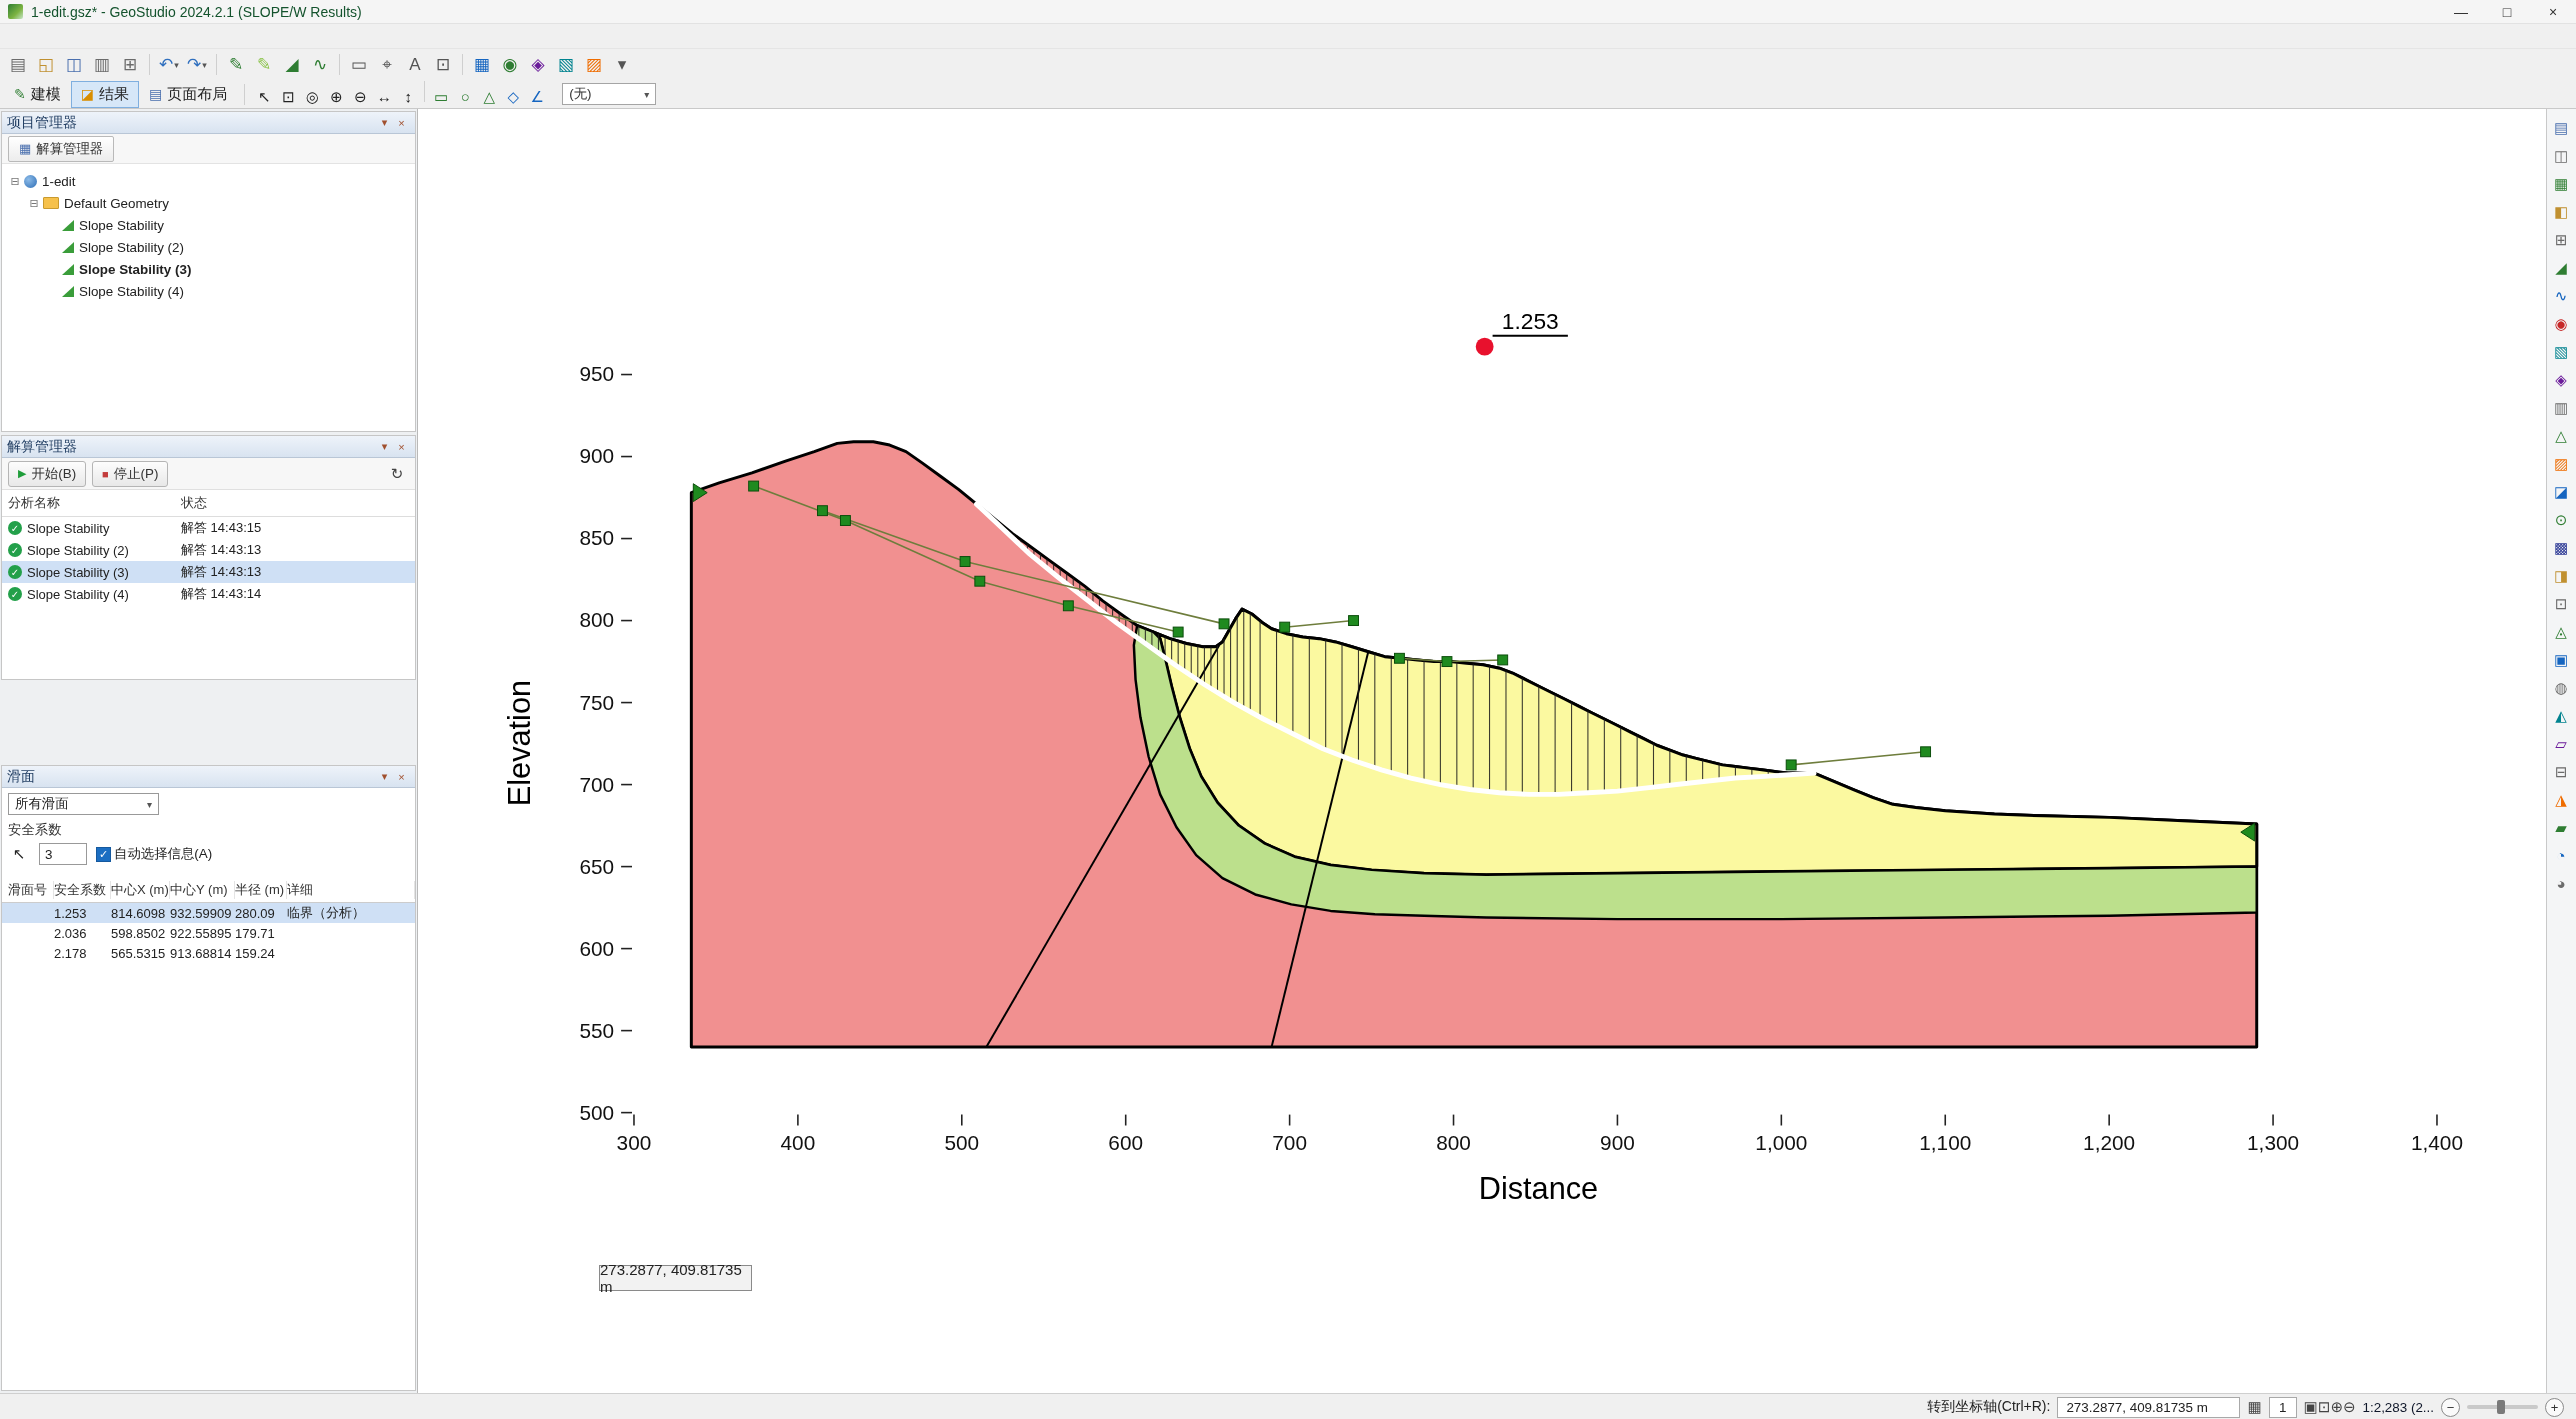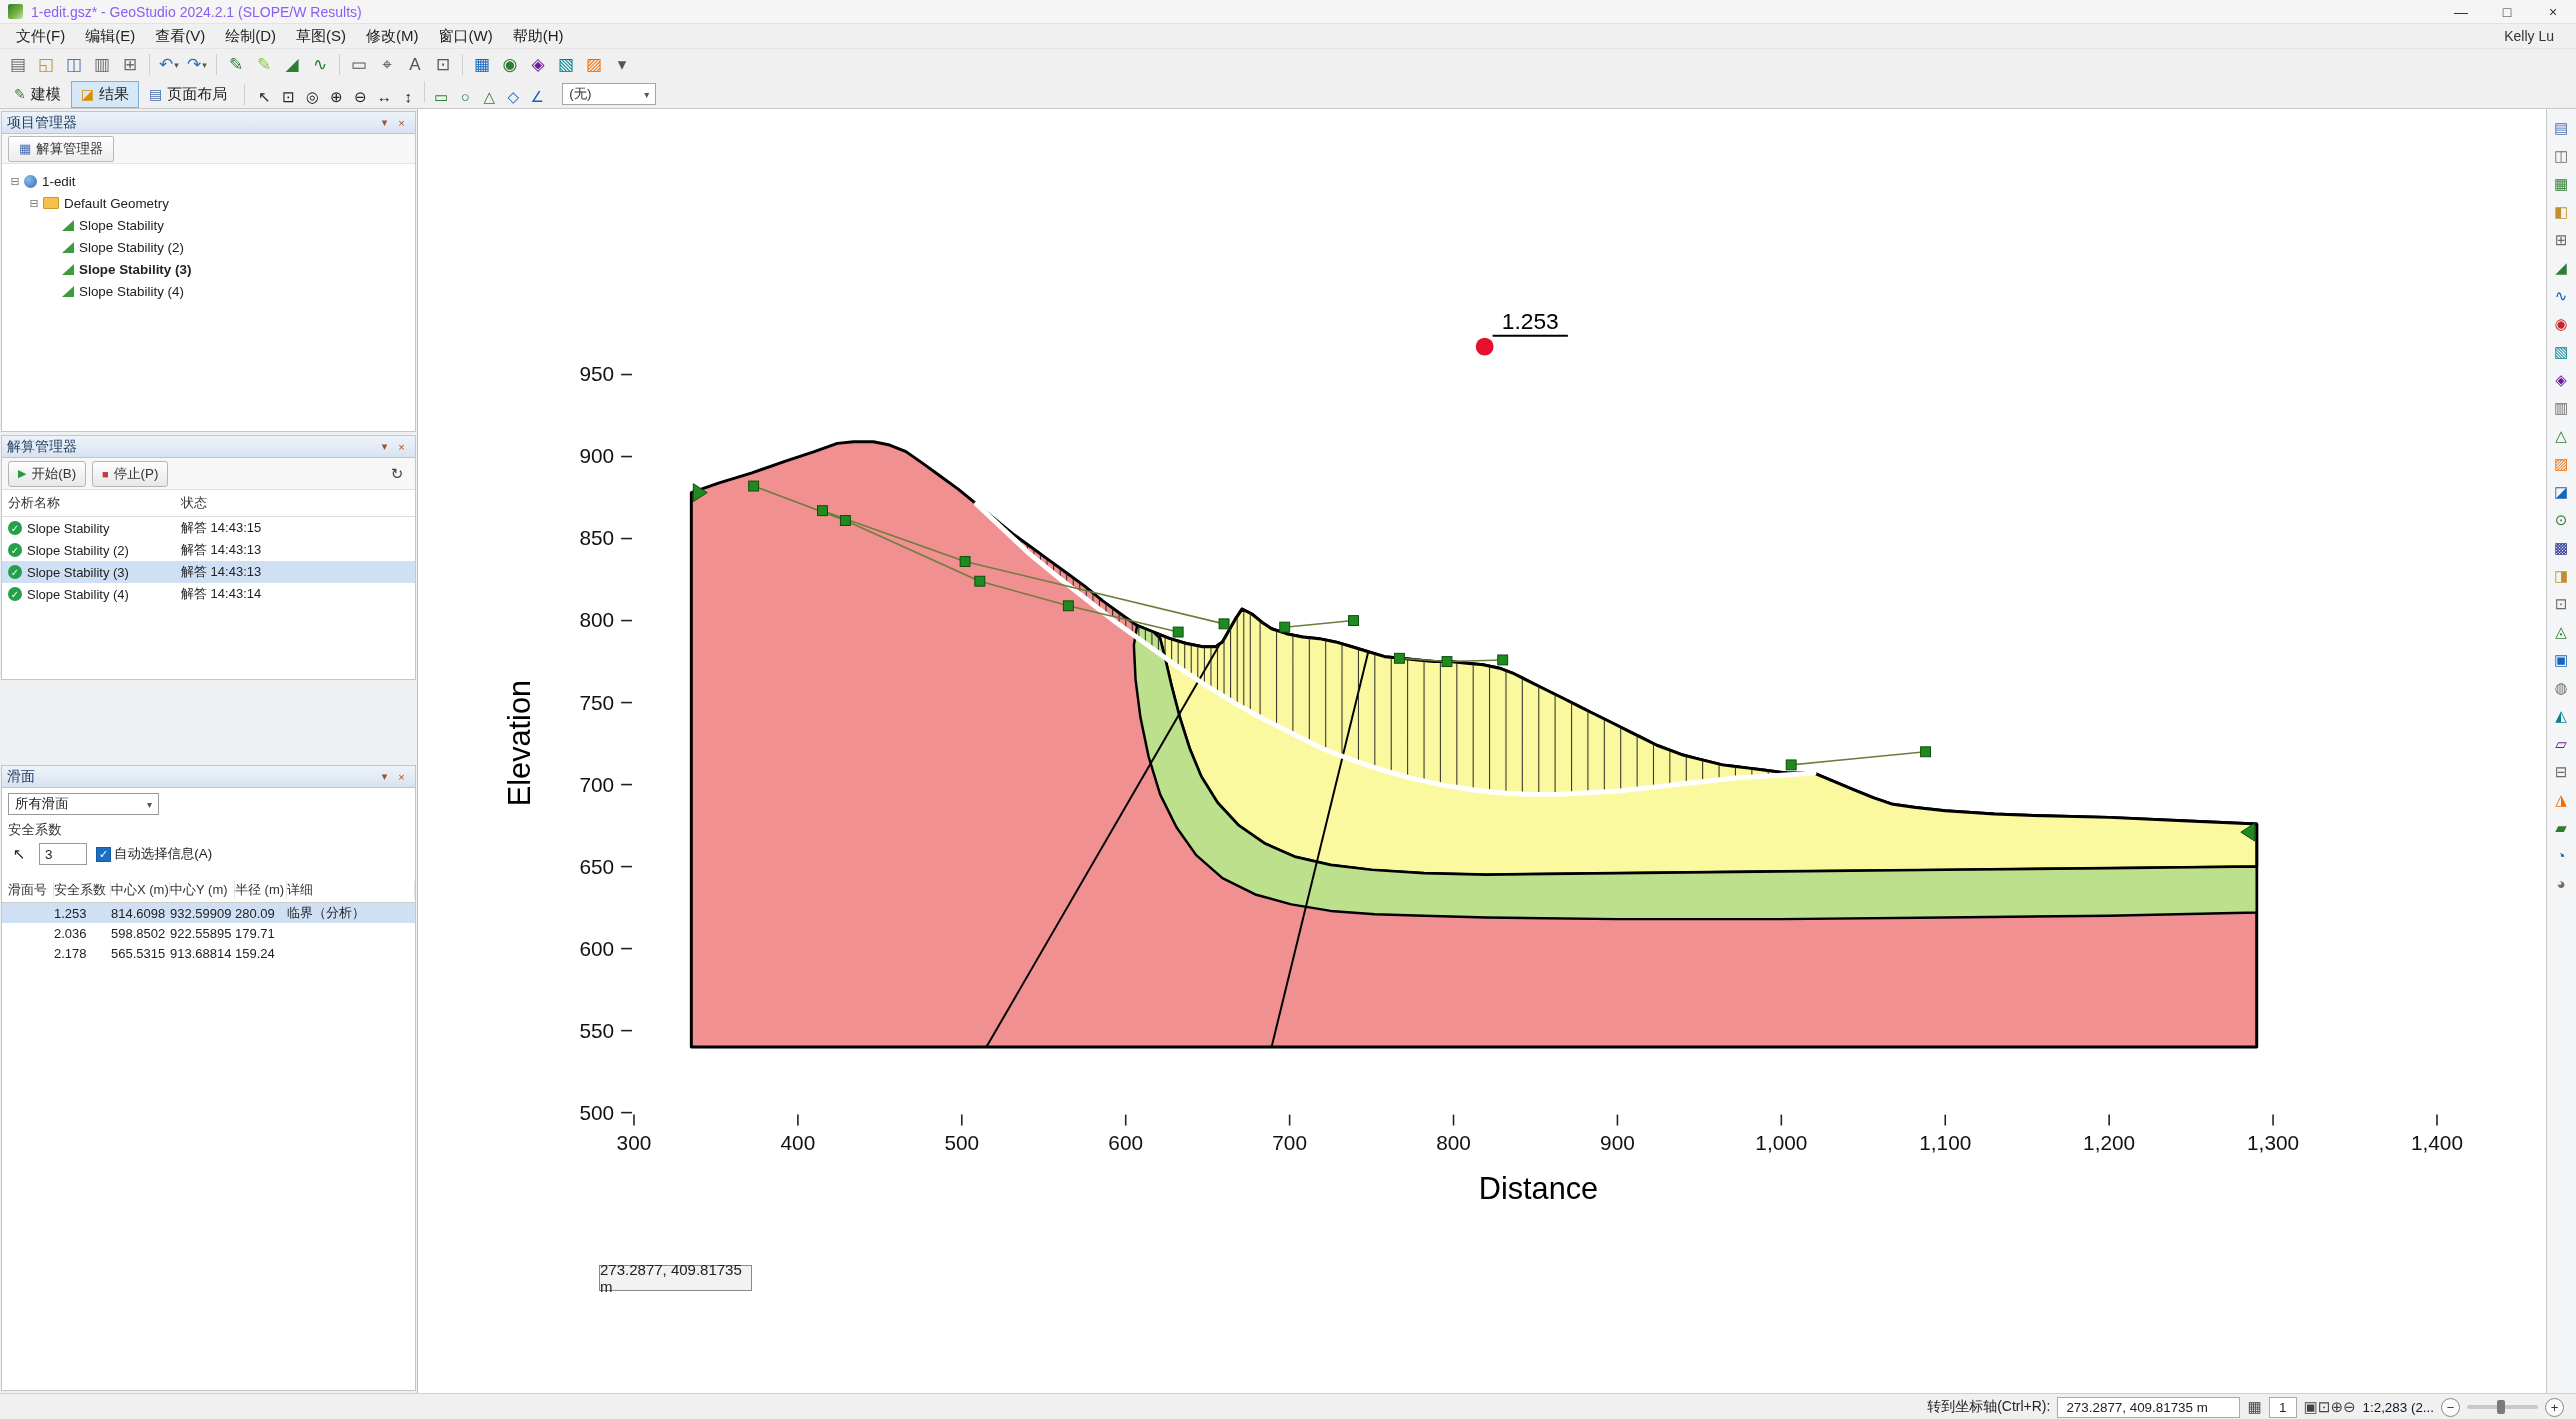"1-edit.gsz* - GeoStudio 2024.2.1" .title-text { color: #8b5cf6 -> #14532d }
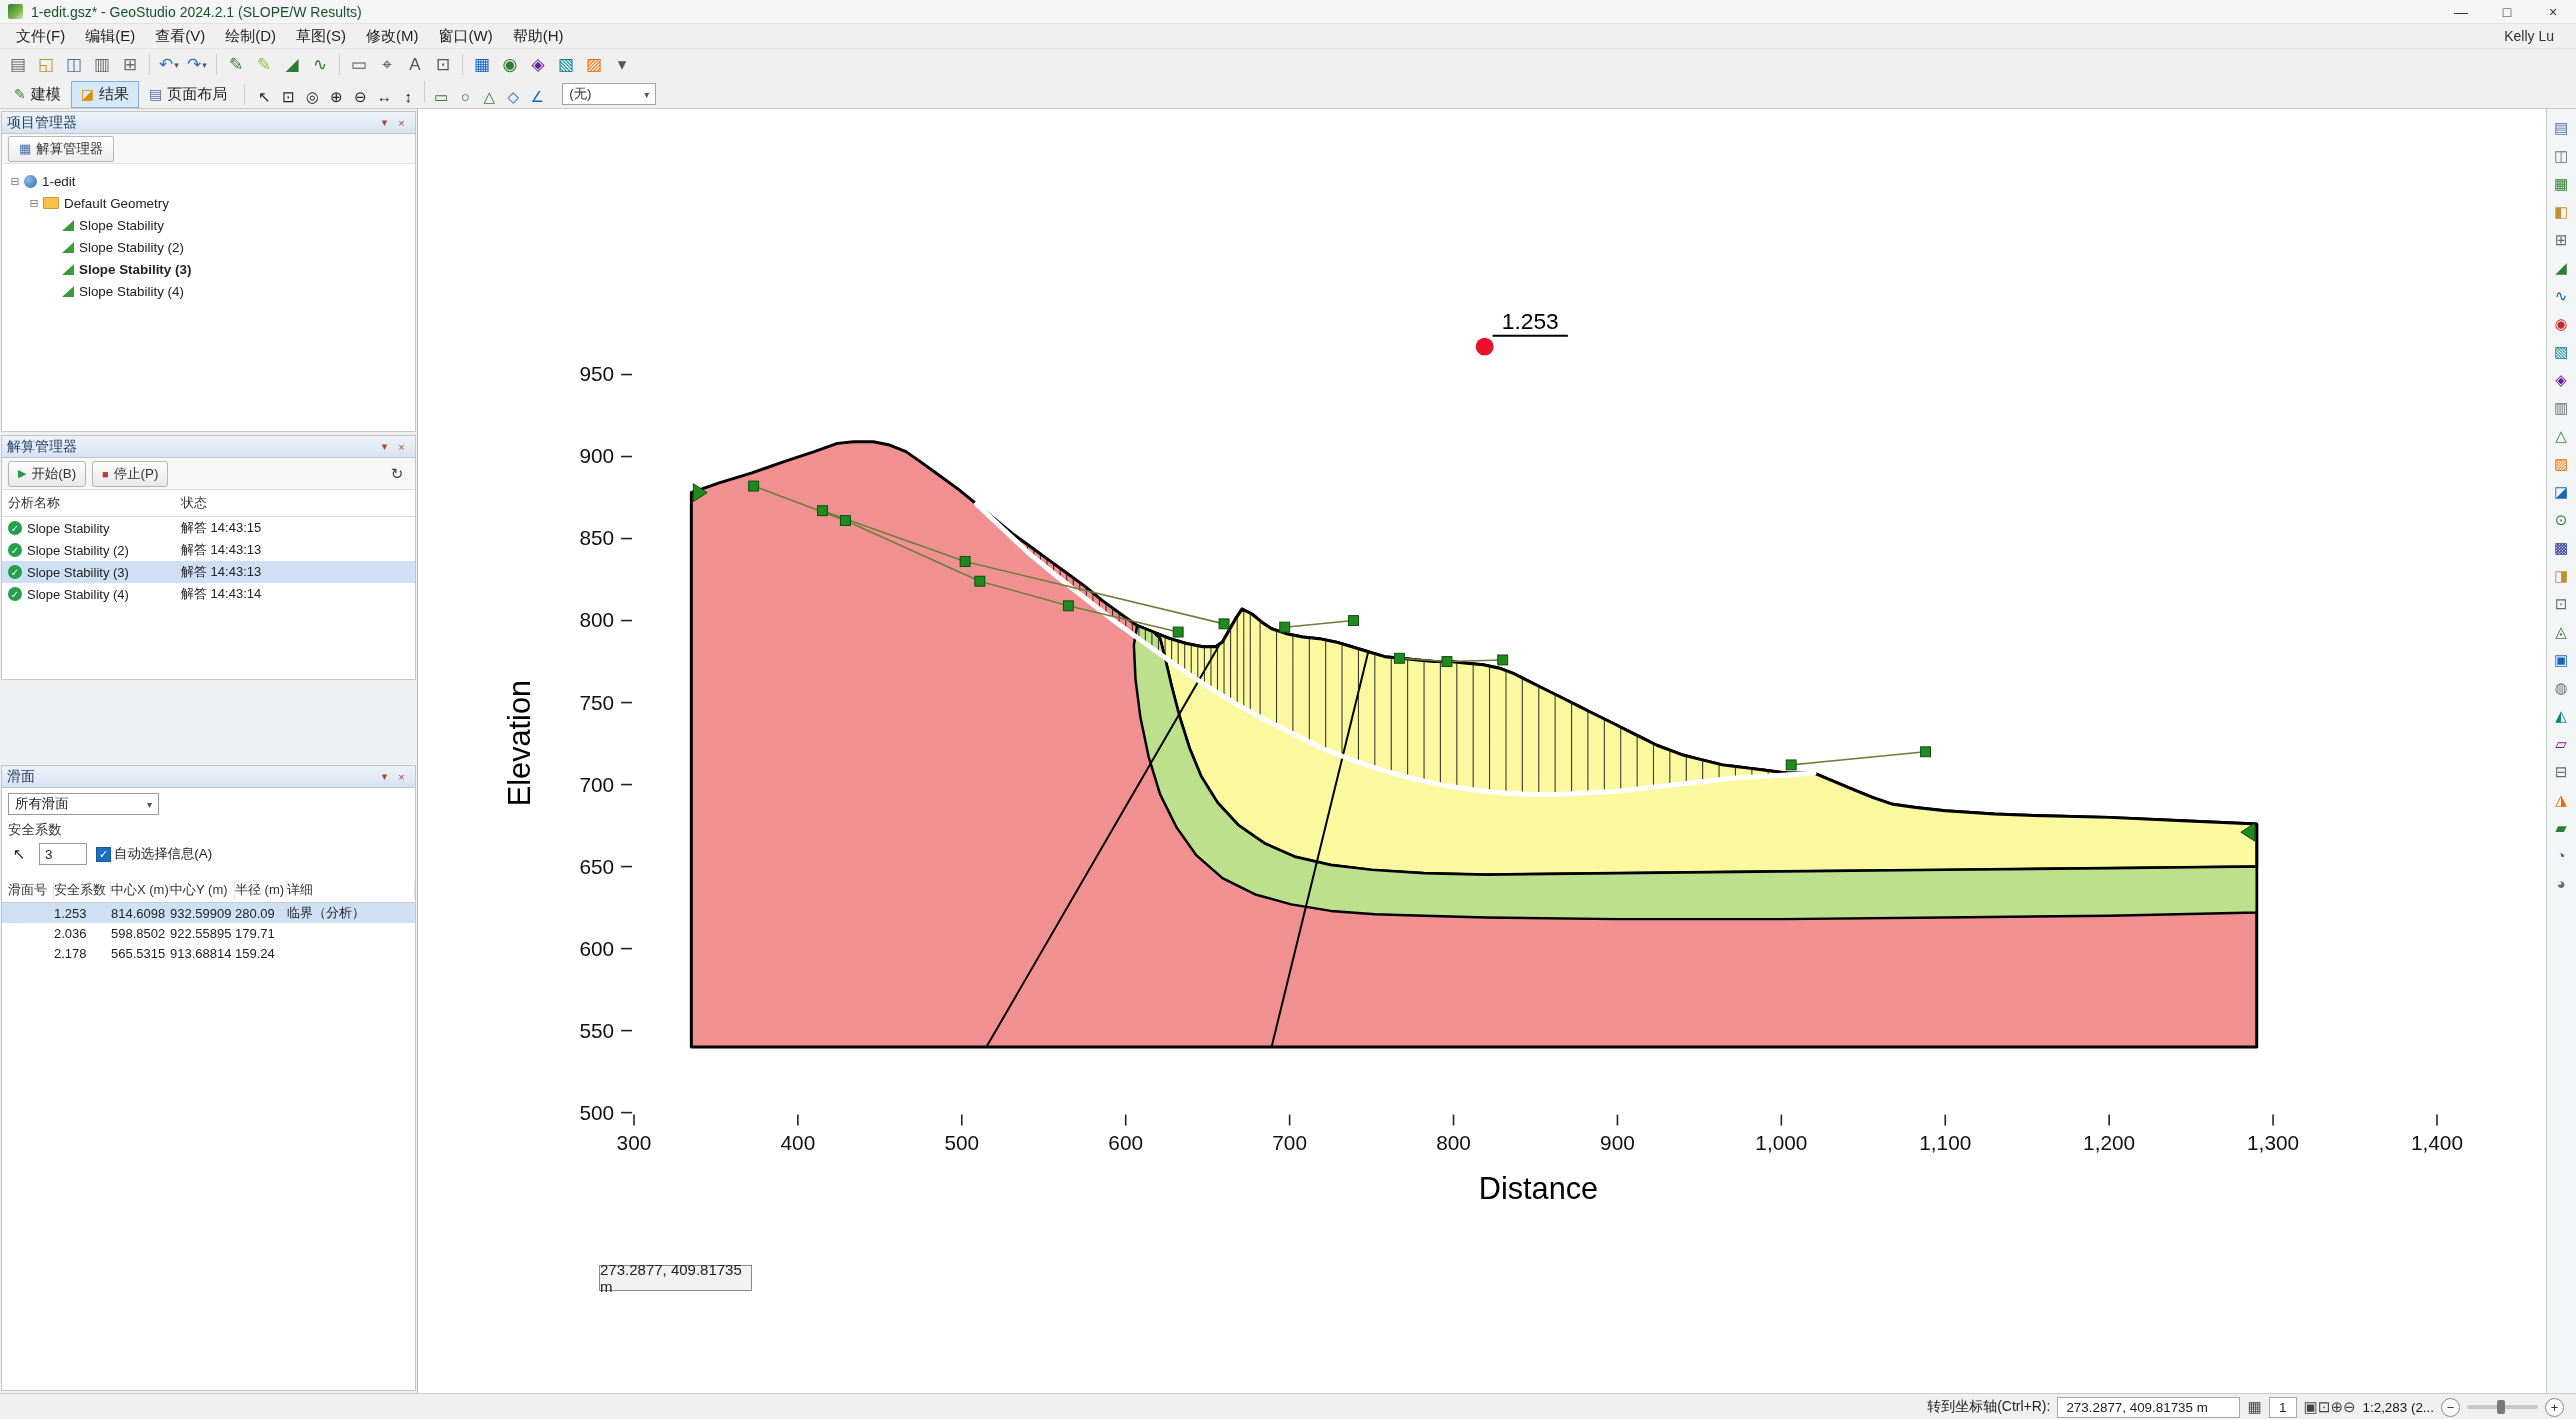"文件(F)" div.menubar { html: <div> <div> <span>文件(F)</span> <span>编辑(E)</span> <span>查看(V)</span> <span>绘制(D)</span> <span>草图(S)</span> <span>修改(M)</span> <span>窗口(W)</span> <span>帮助(H)</span> </div> <span>Kelly Lu</span> </div> -> none }
